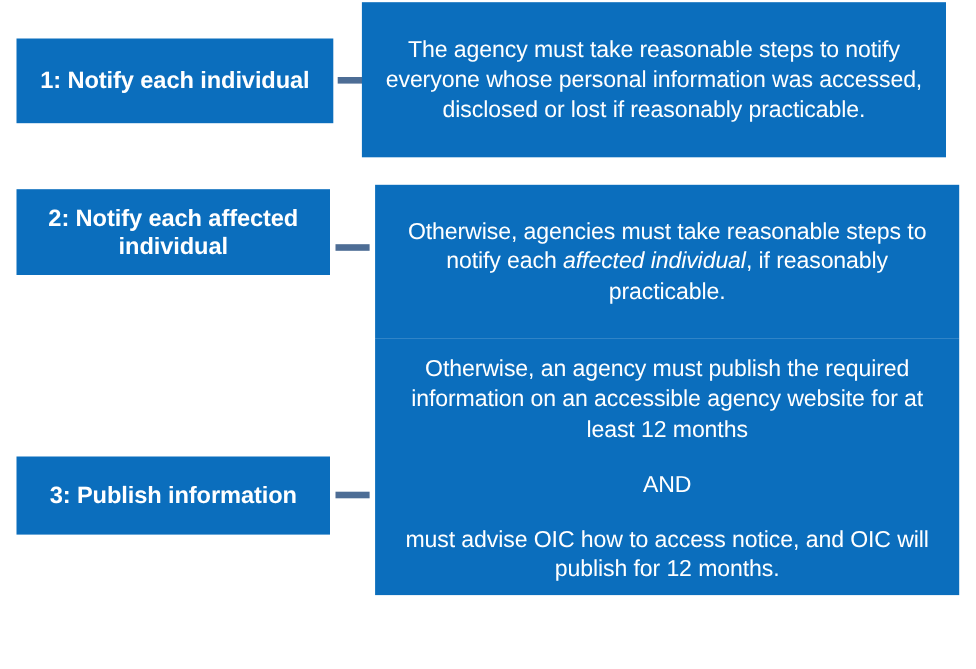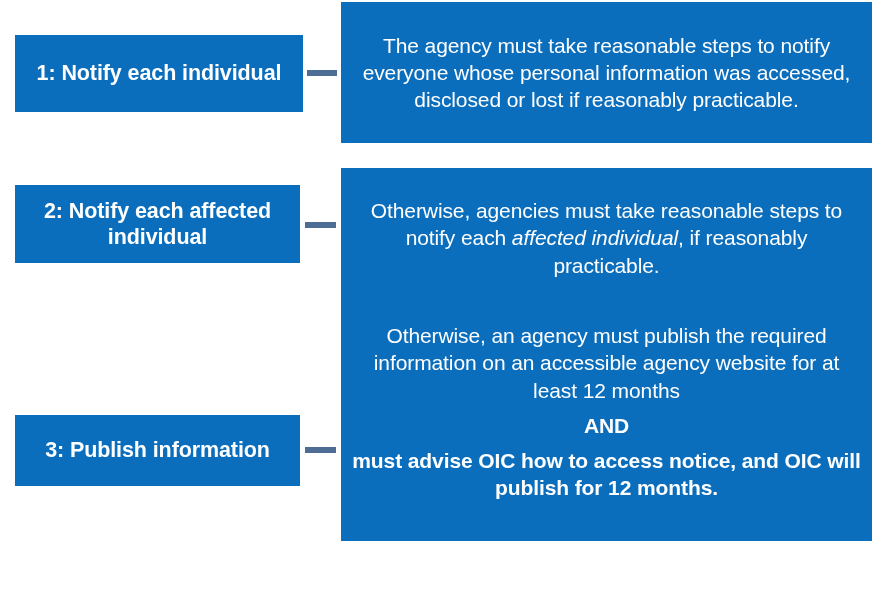"The agency must take reasonable" #detail-box-1 { left: 341px -> 329px }
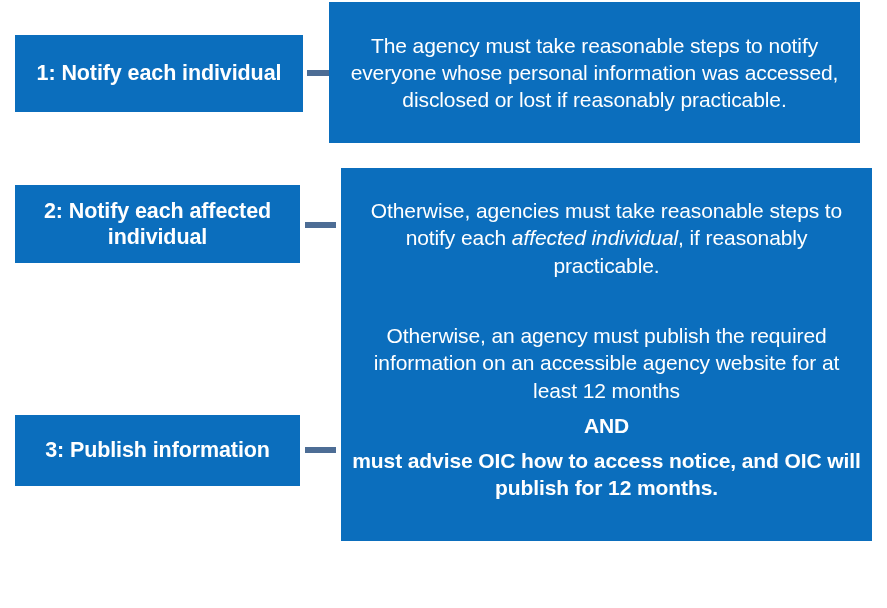"2: Notify each affected individual" #label-box-2 { top: 185px -> 172px }
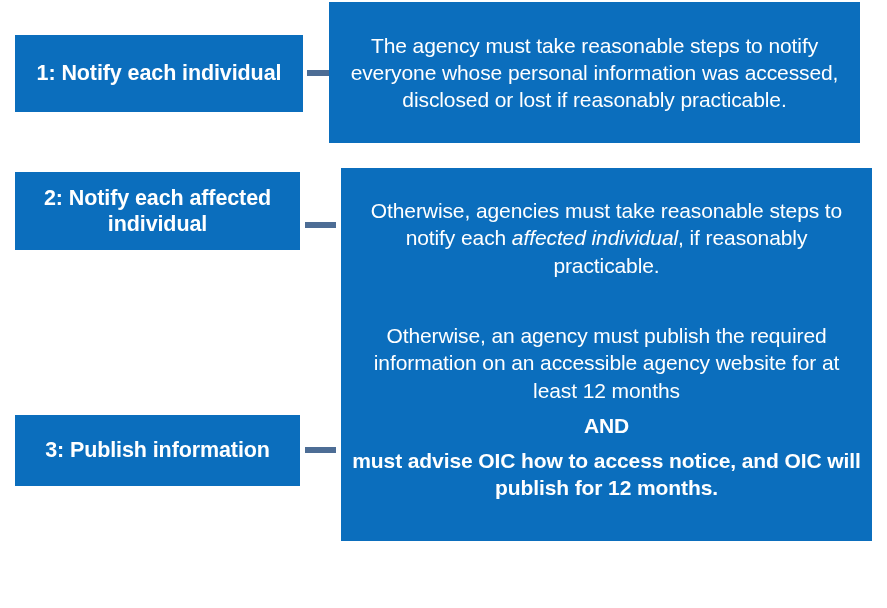"AND" .detail-box .para + .para { font-weight: bold -> none; margin-top: 8px -> 23px }
